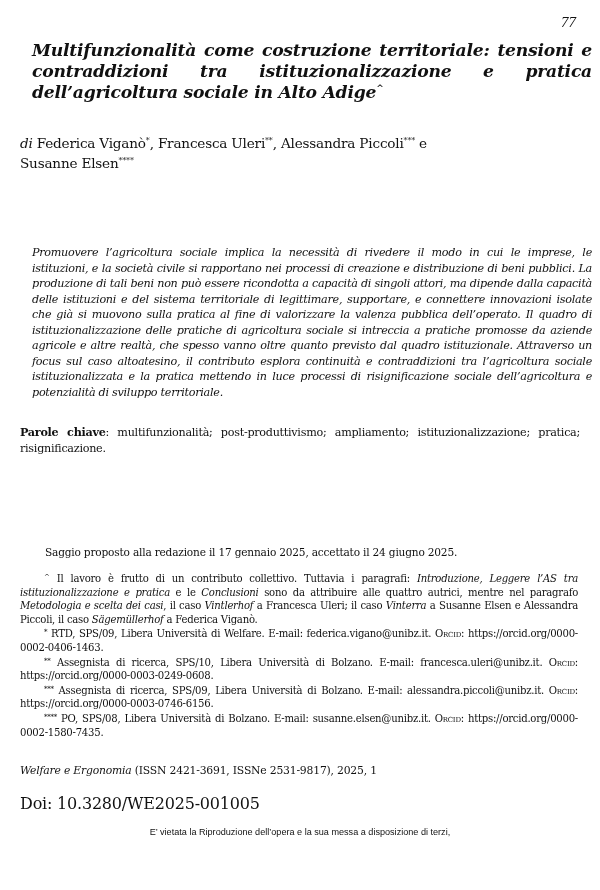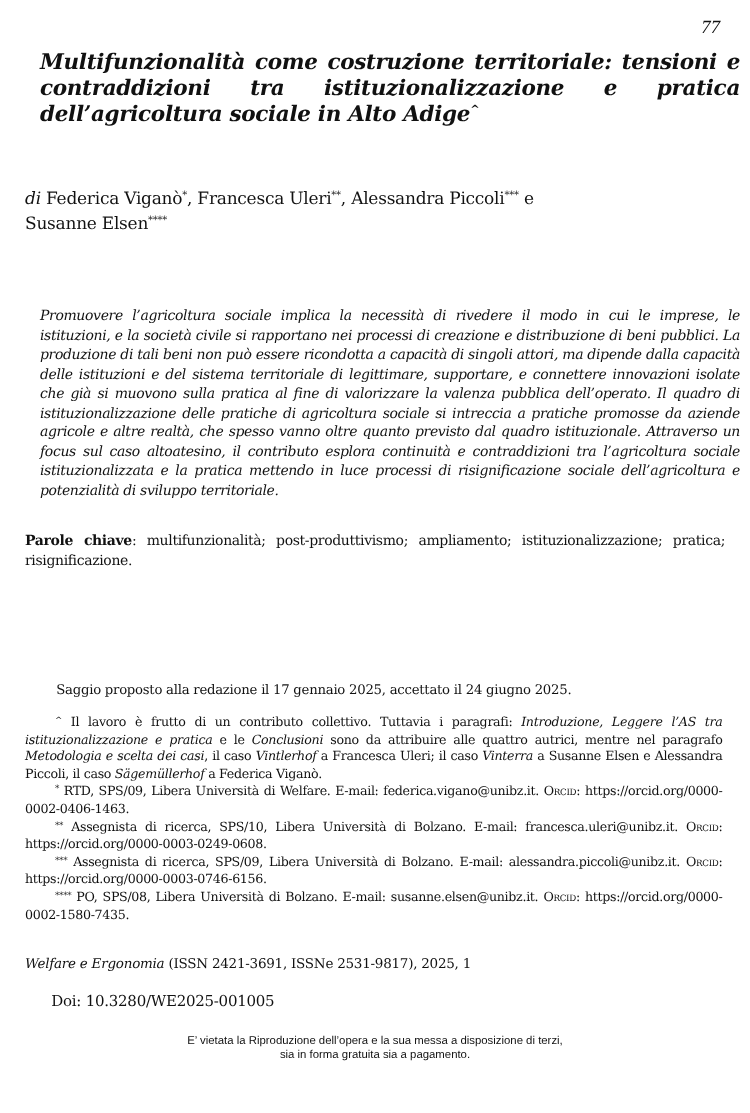"di Federica Viganò*, Francesca Uleri**," .authors { margin-top: 16px -> none }
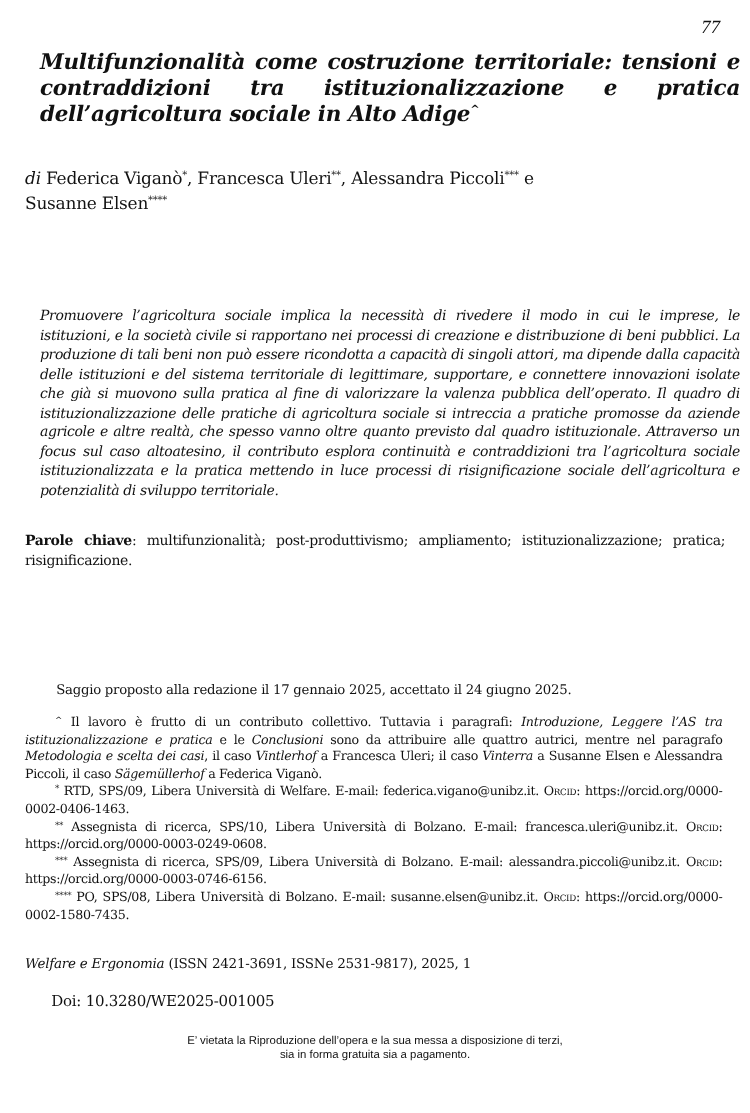"Doi: 10.3280/WE2025-001005" .doi { font-size: 12px -> 16px; margin-left: 21px -> none }
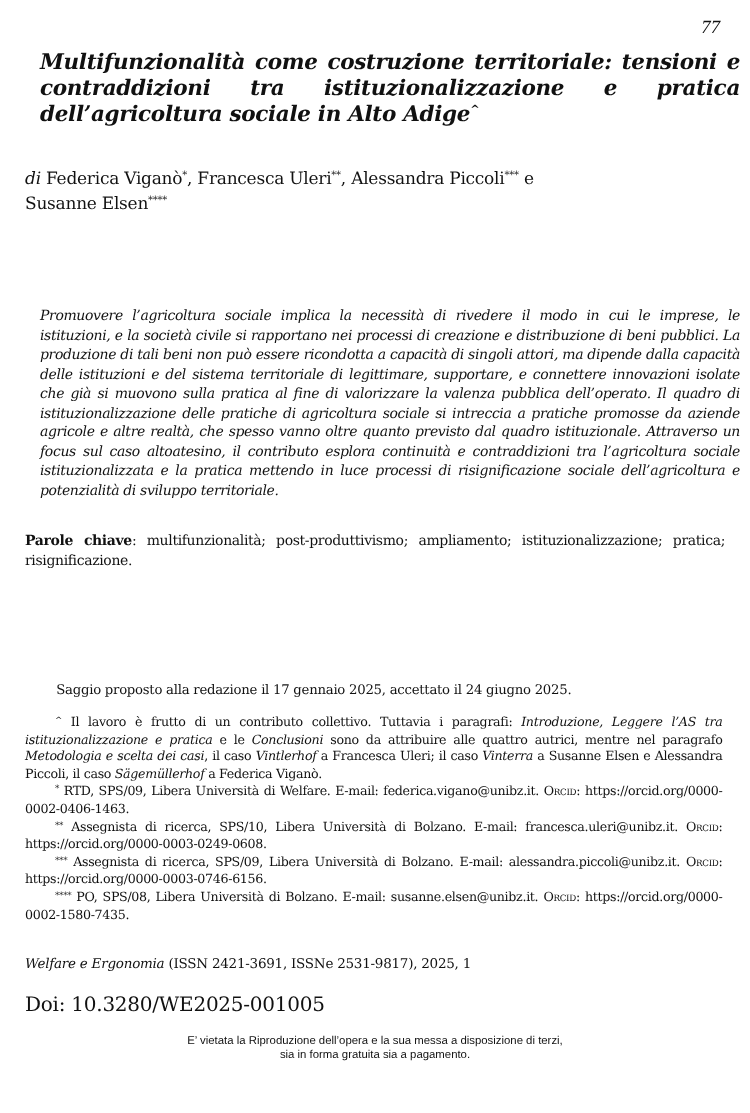"sia in forma gratuita sia" div { html: <div>sia in forma gratuita sia a pagamento.</div> -> none }
